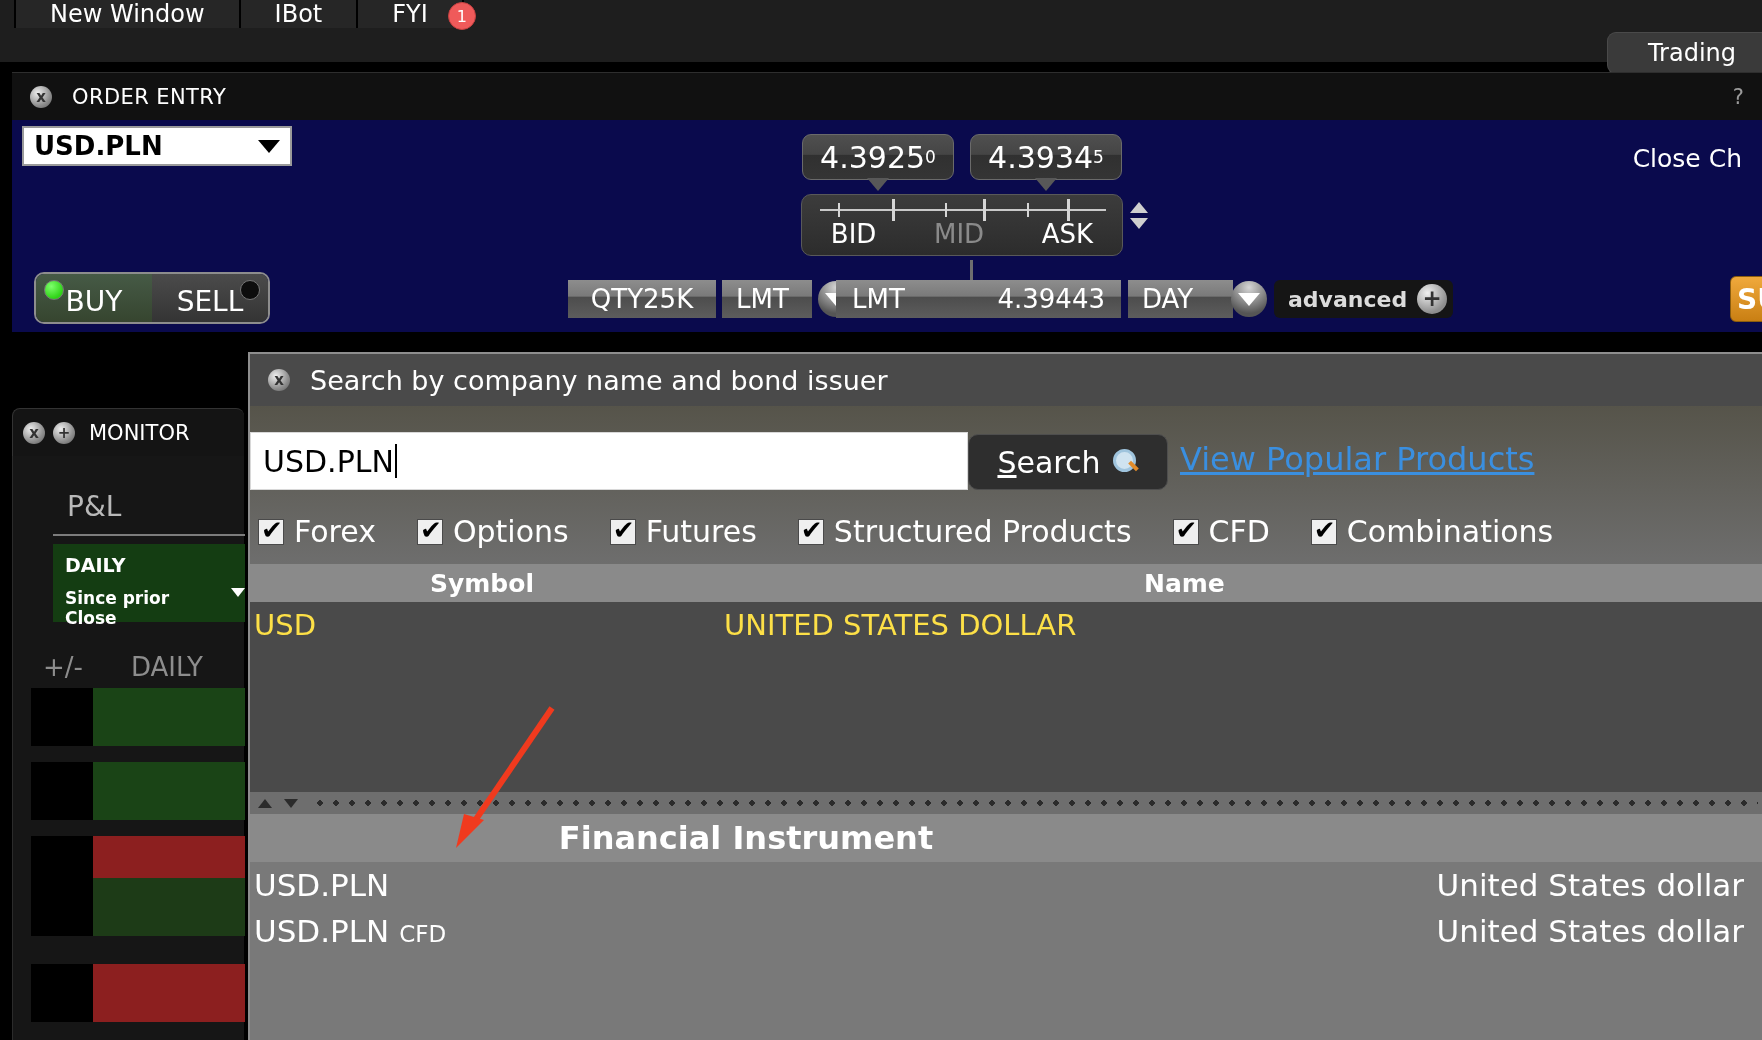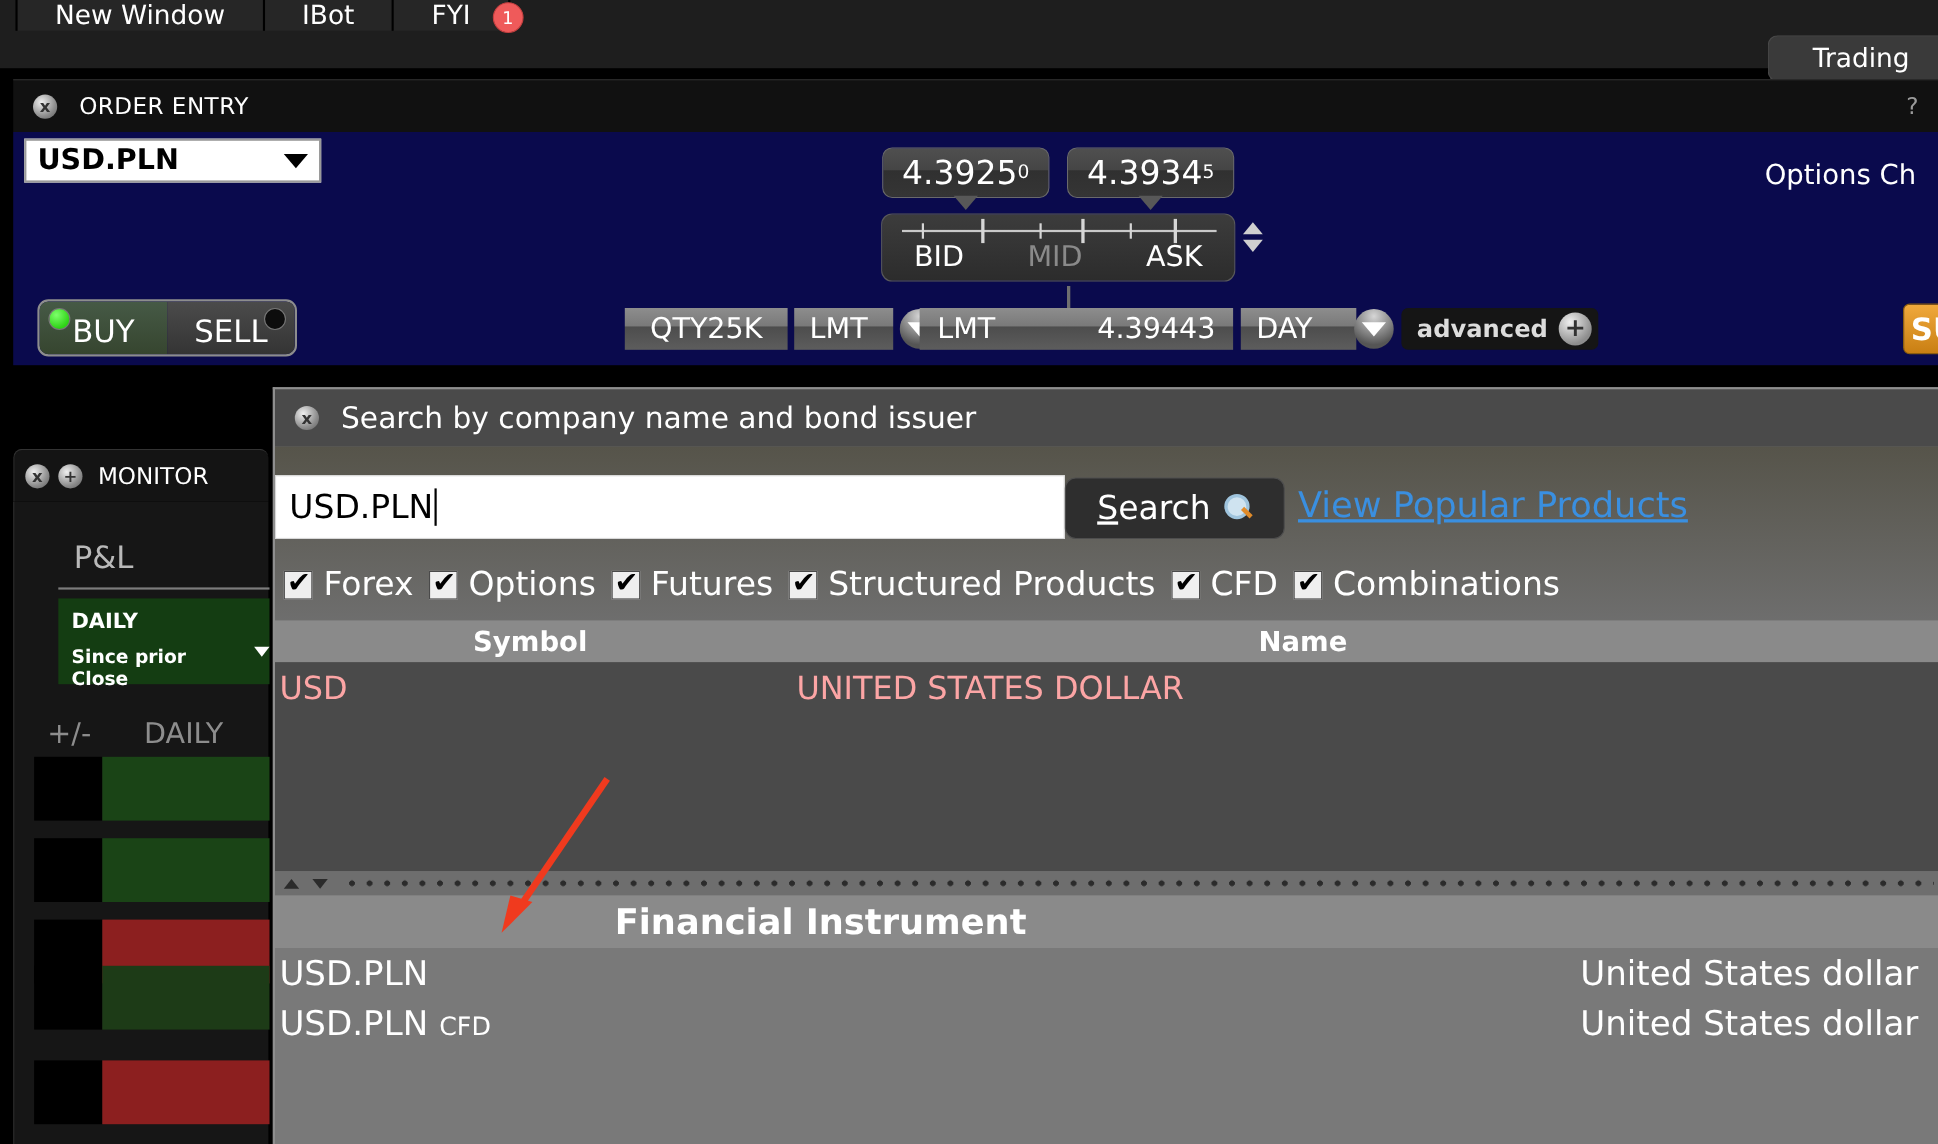"Options Ch" span { text: Options -> Close }
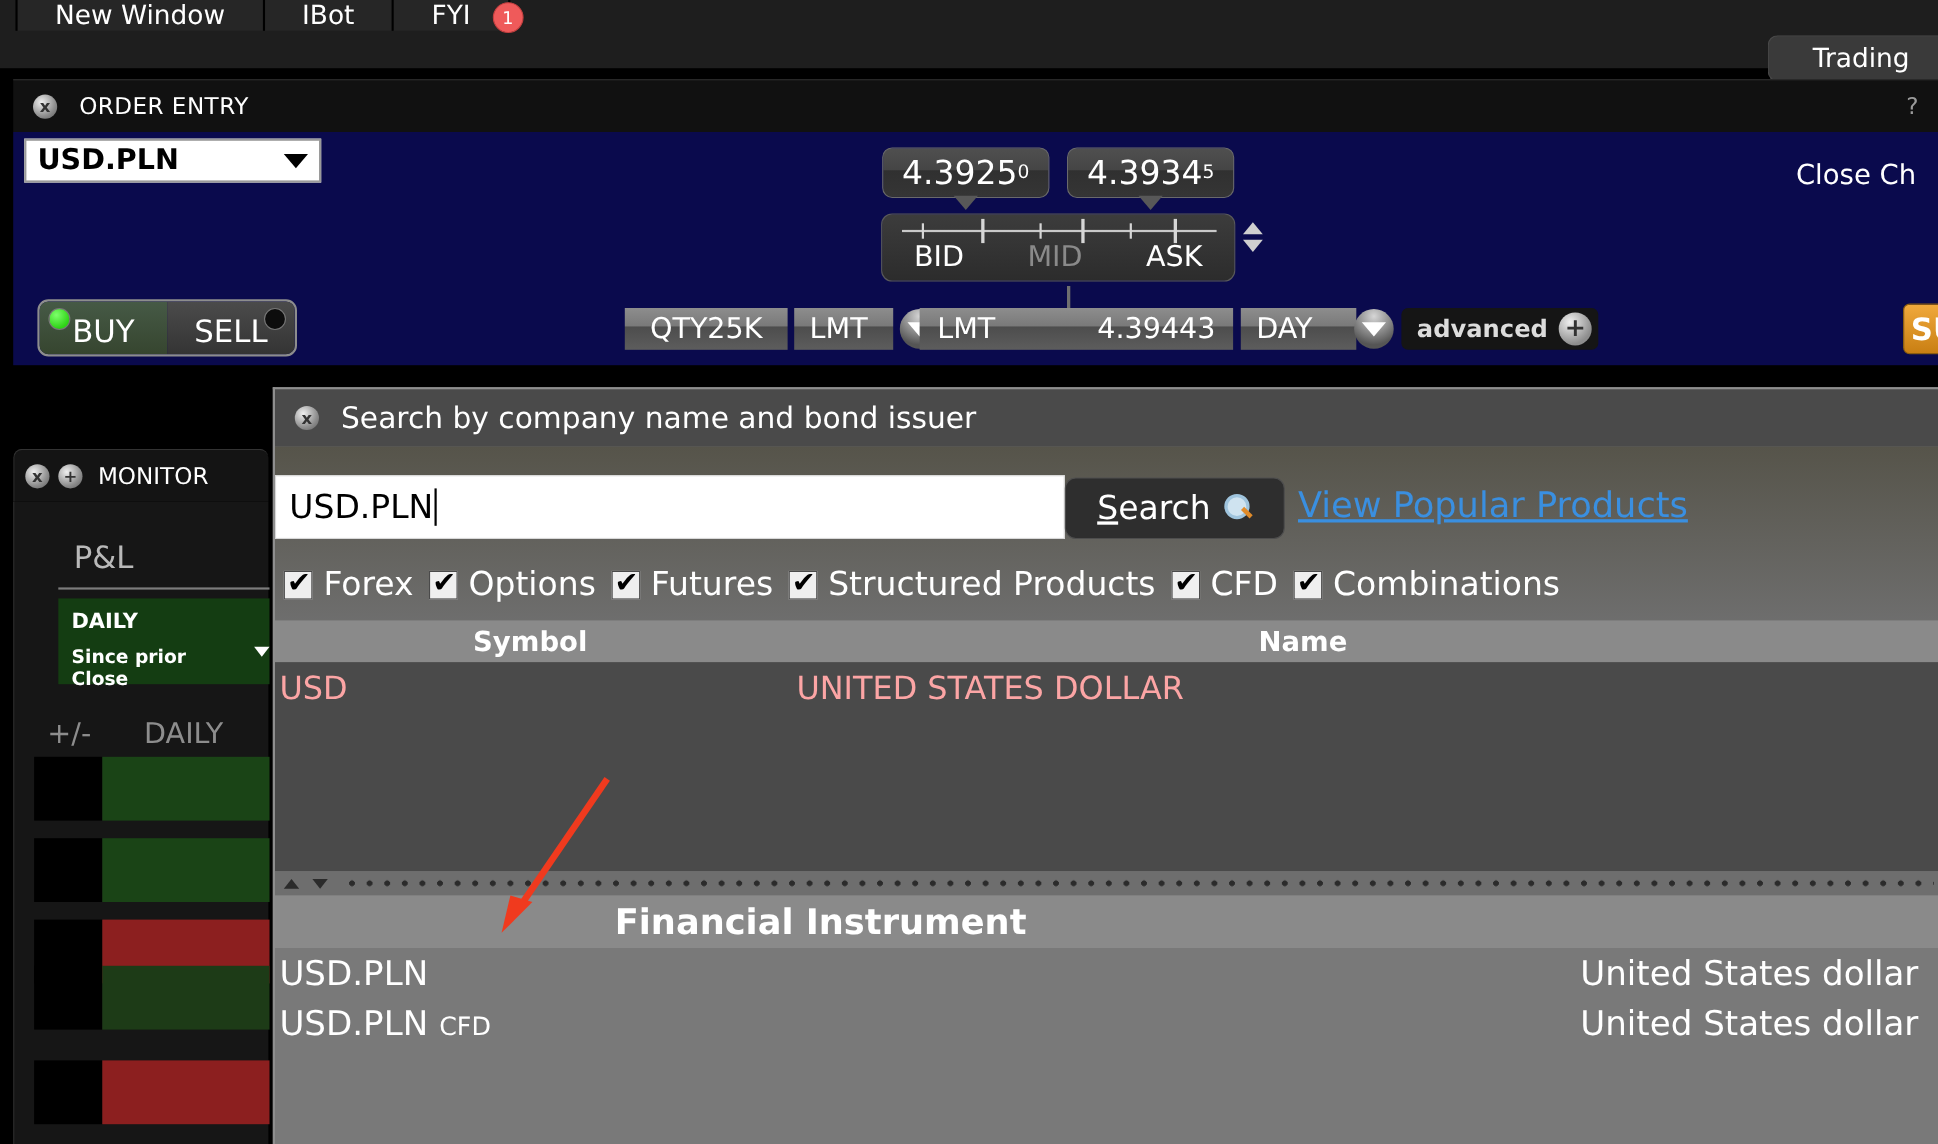"Forex" .filters { gap: 14px -> 41px }
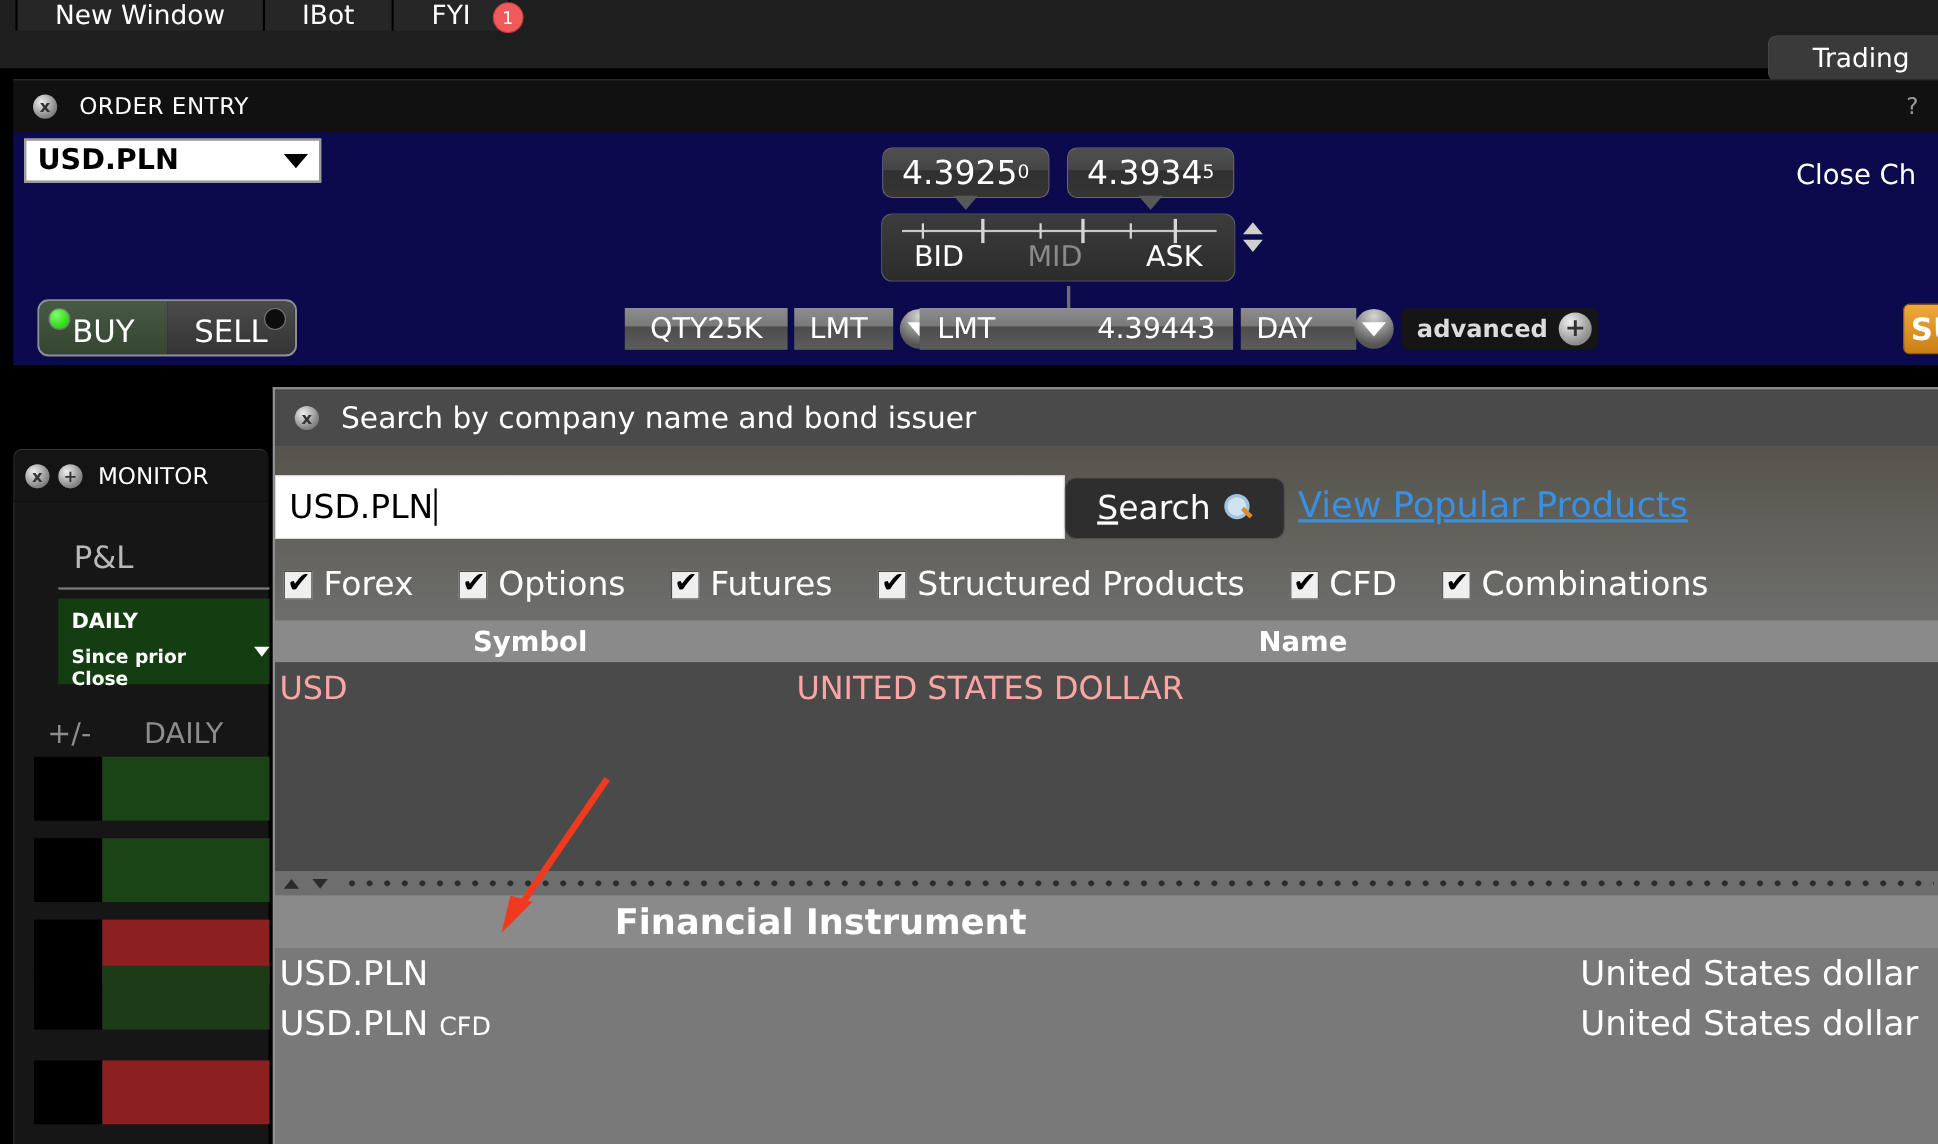"USD" .res-row { color: #fca5a5 -> #fde047 }
